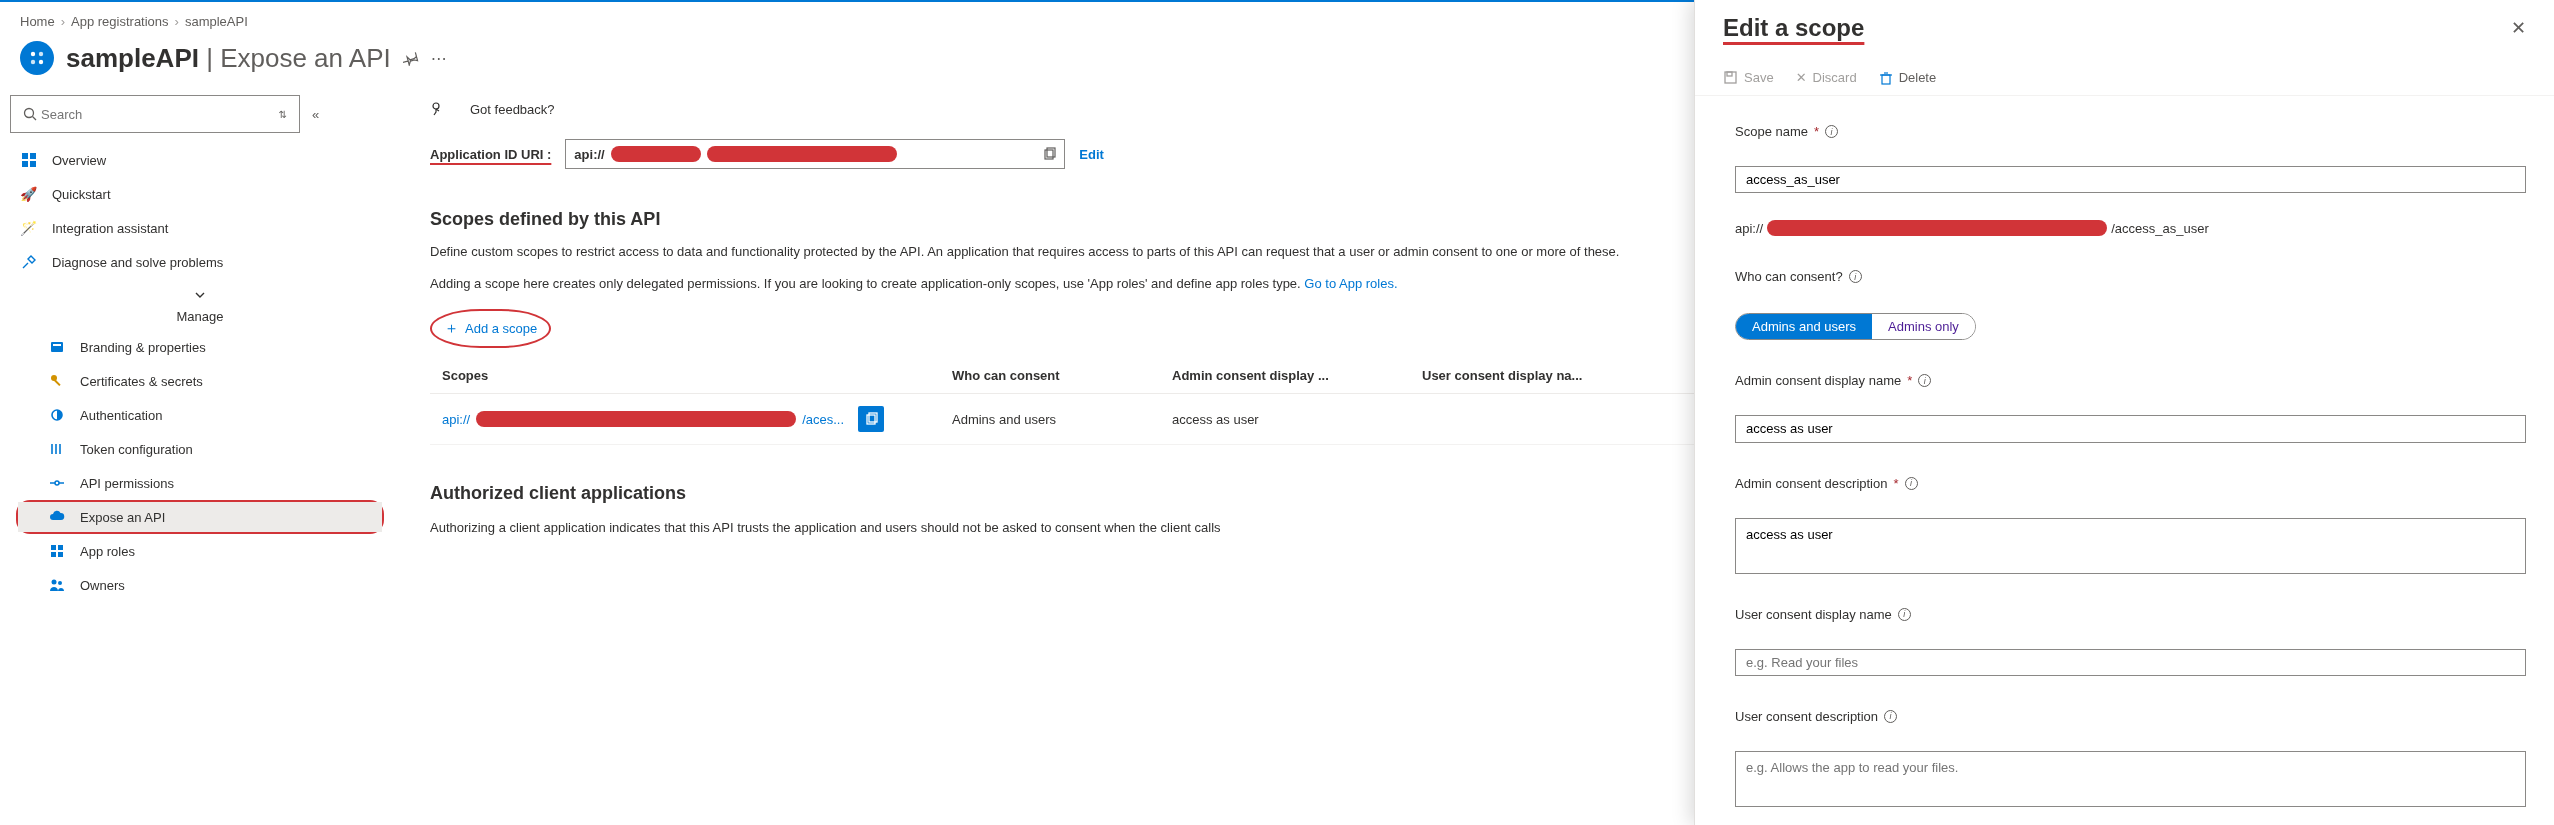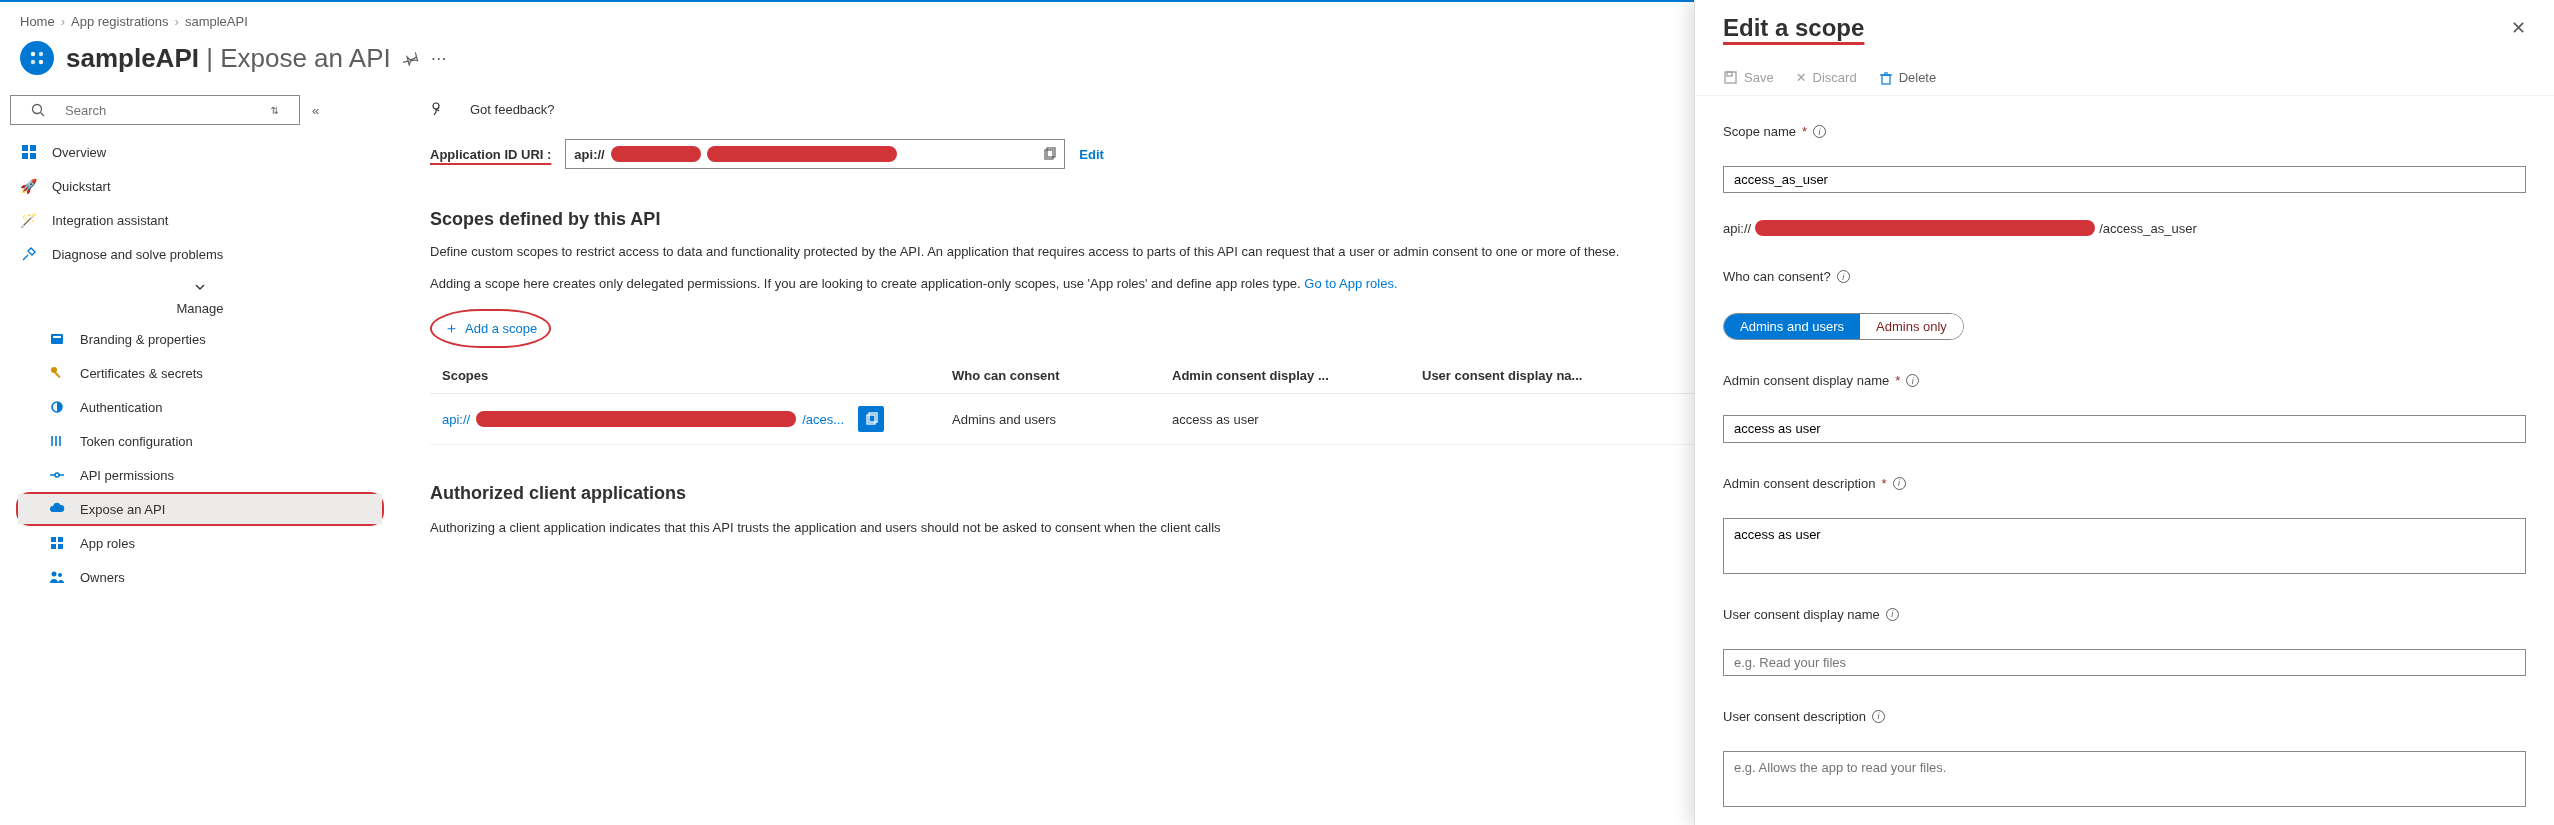"Search" .search-box { gap: 20px -> 4px; height: 30px -> 38px; padding: 0 20px -> 0 12px }
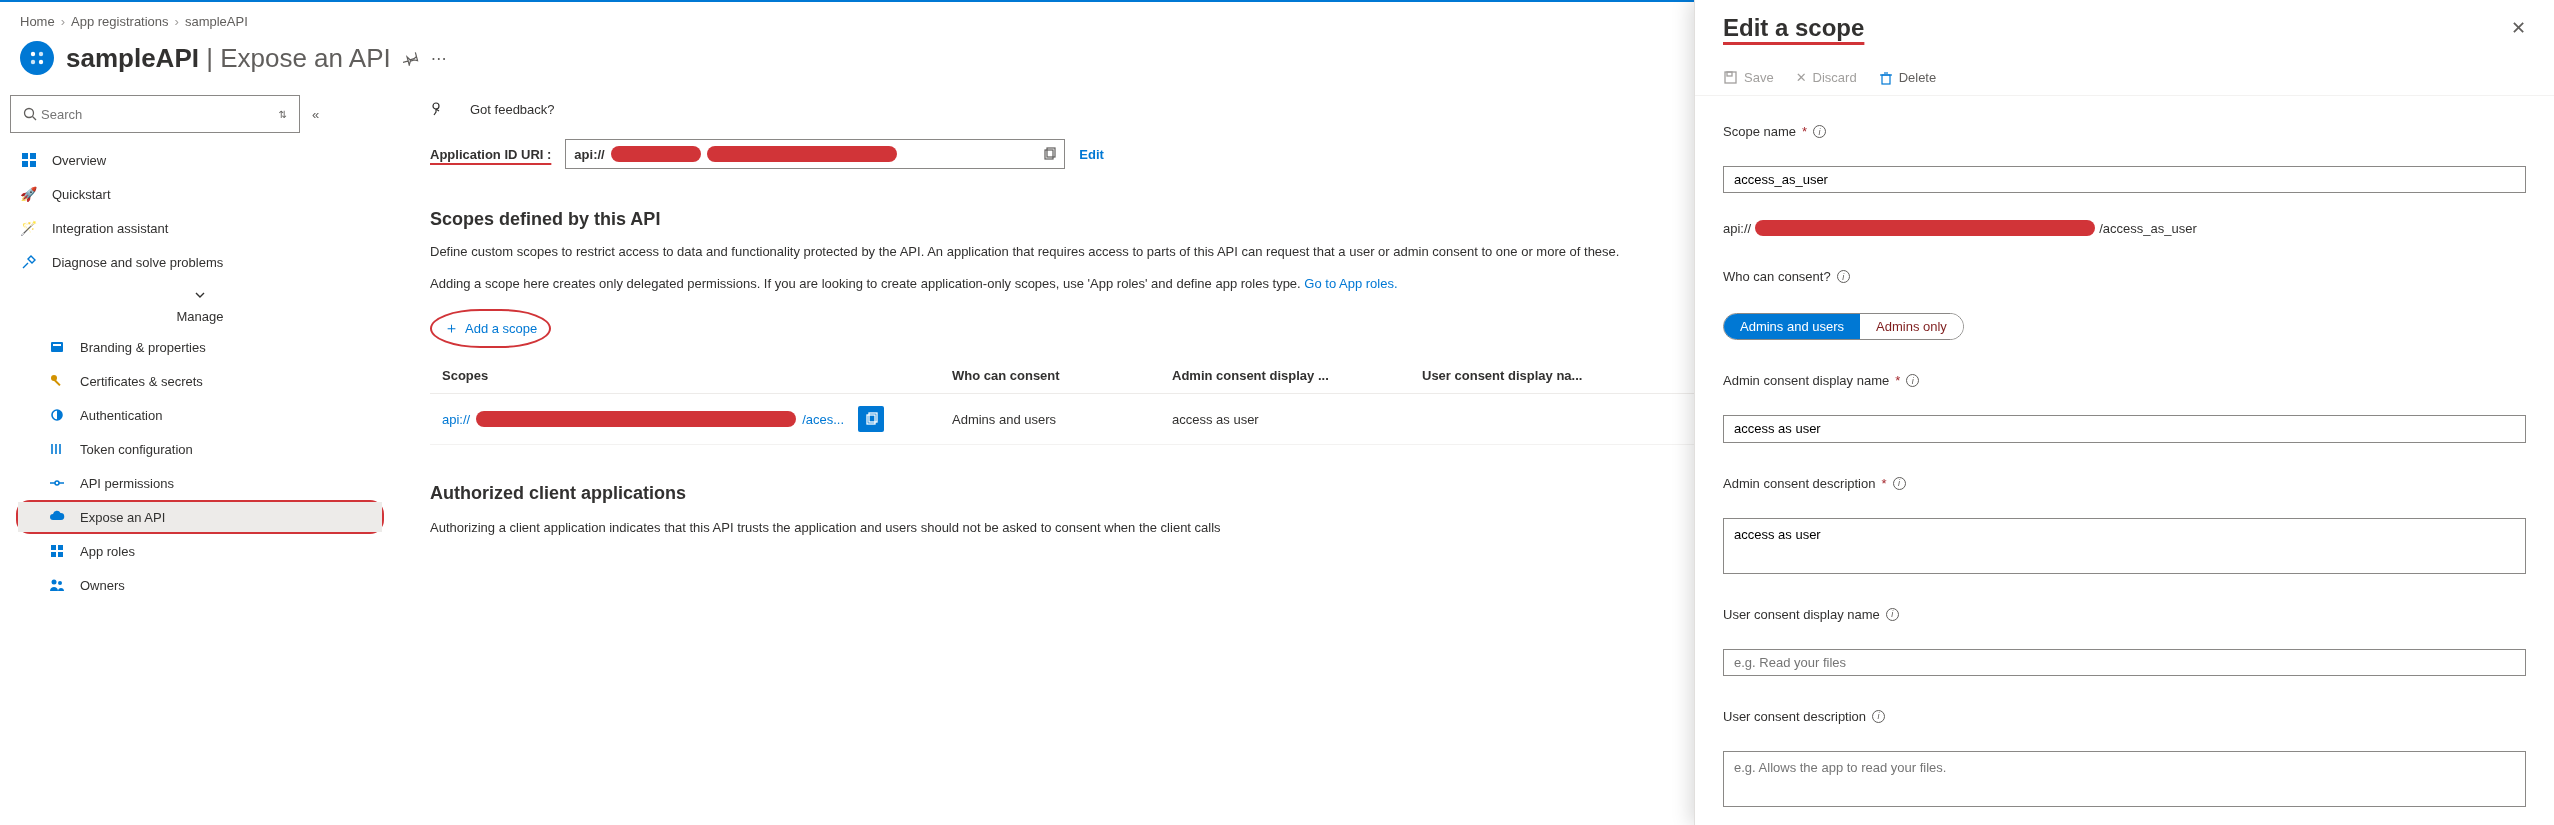"Scope name" .flyout-body { margin-left: none -> 12px }
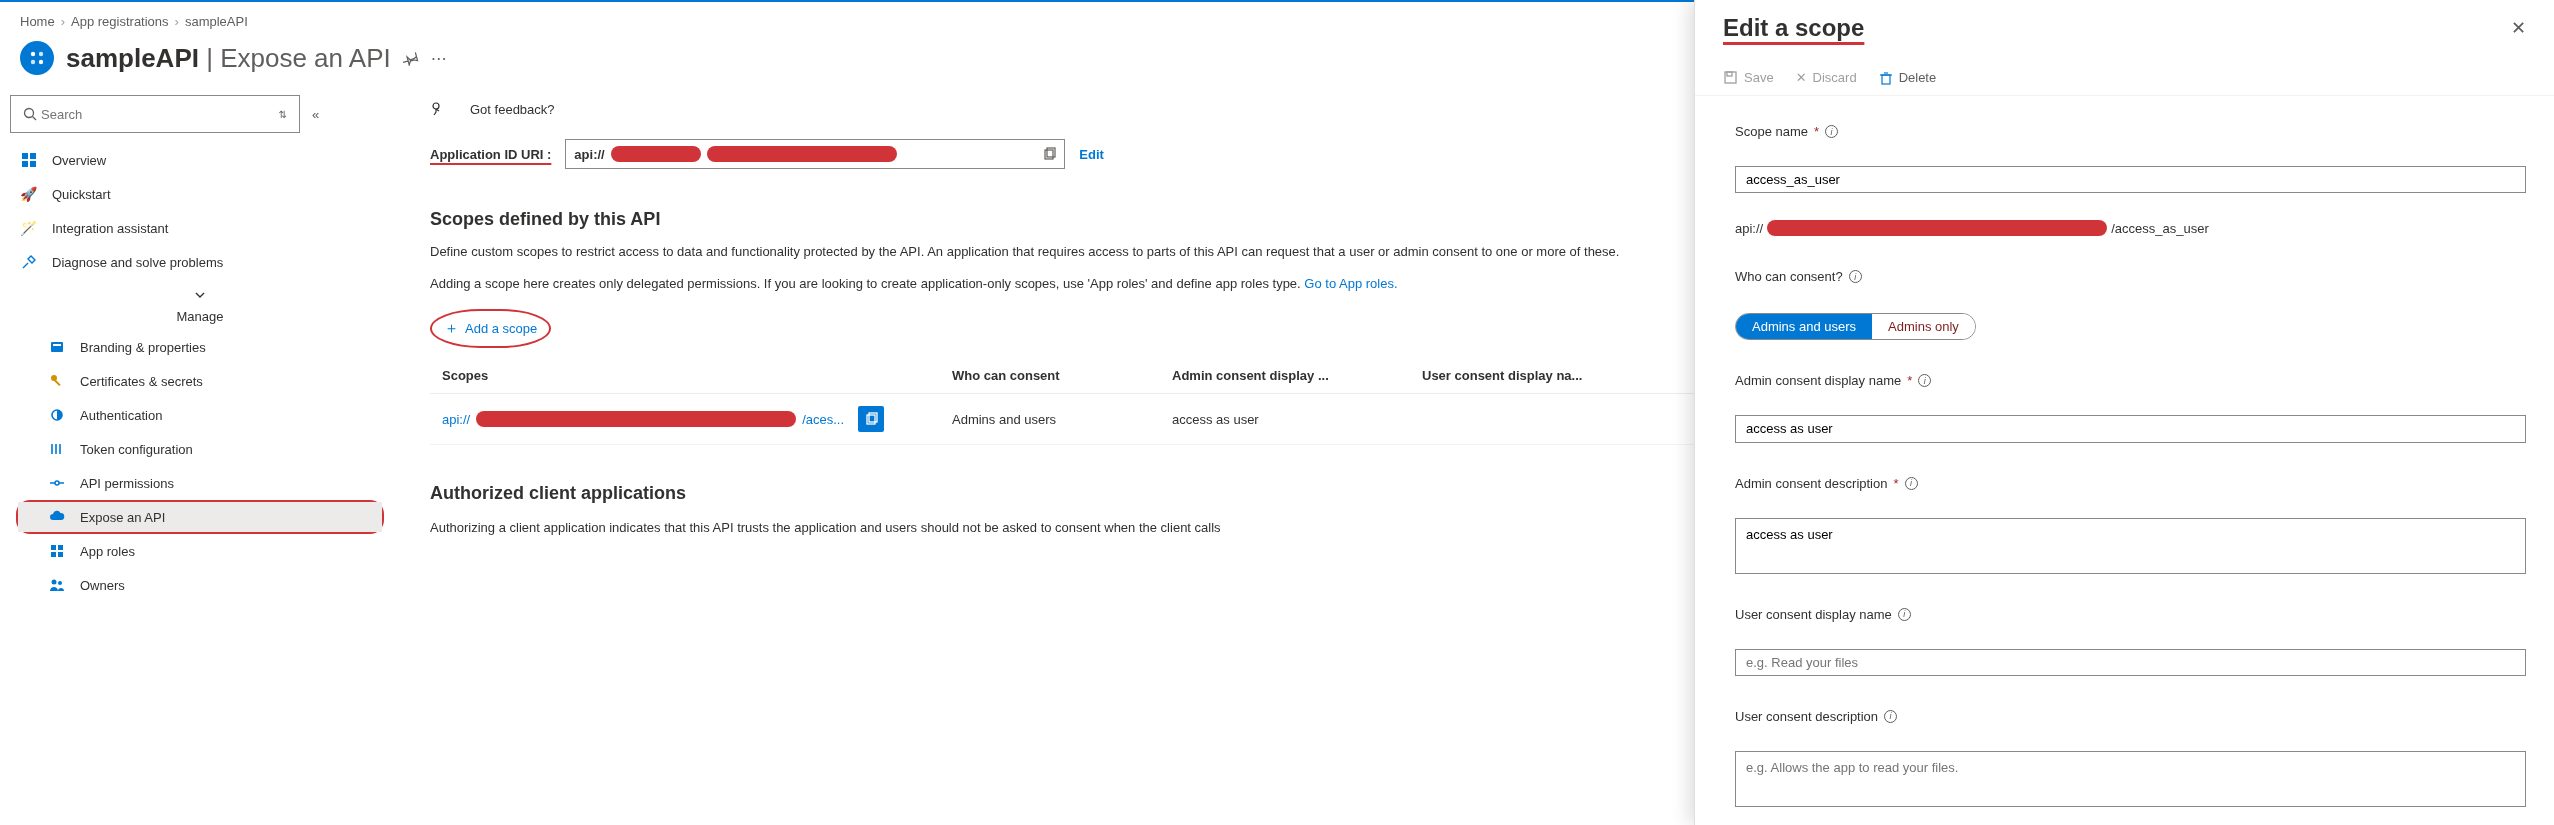"Admins only" .pill { color: #7f1d1d -> #4c1d95 }
